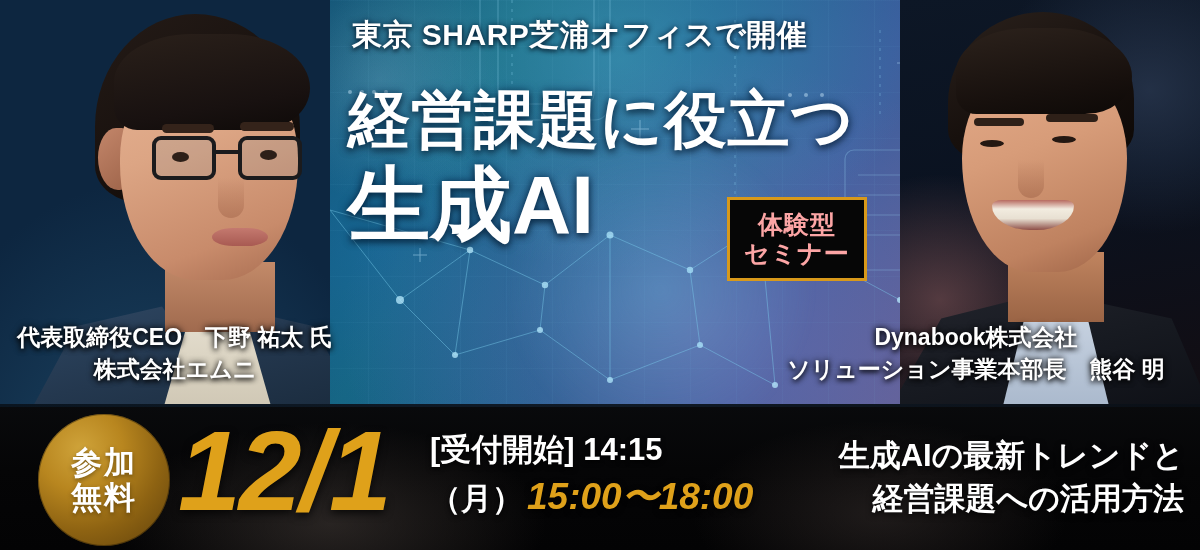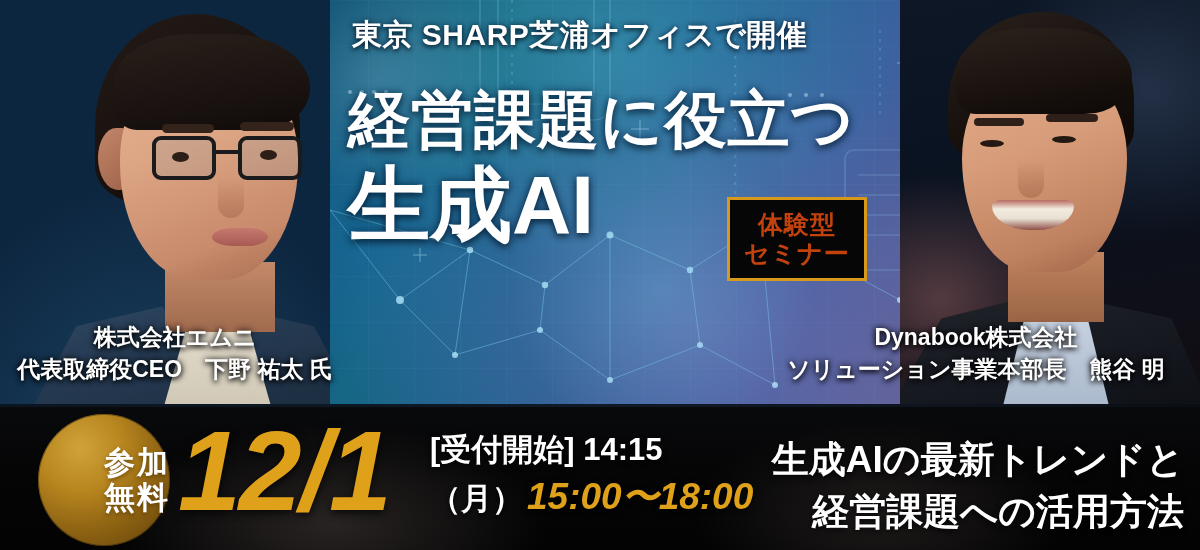"体験型" .badge span { color: #c2410c -> #fca5a5 }
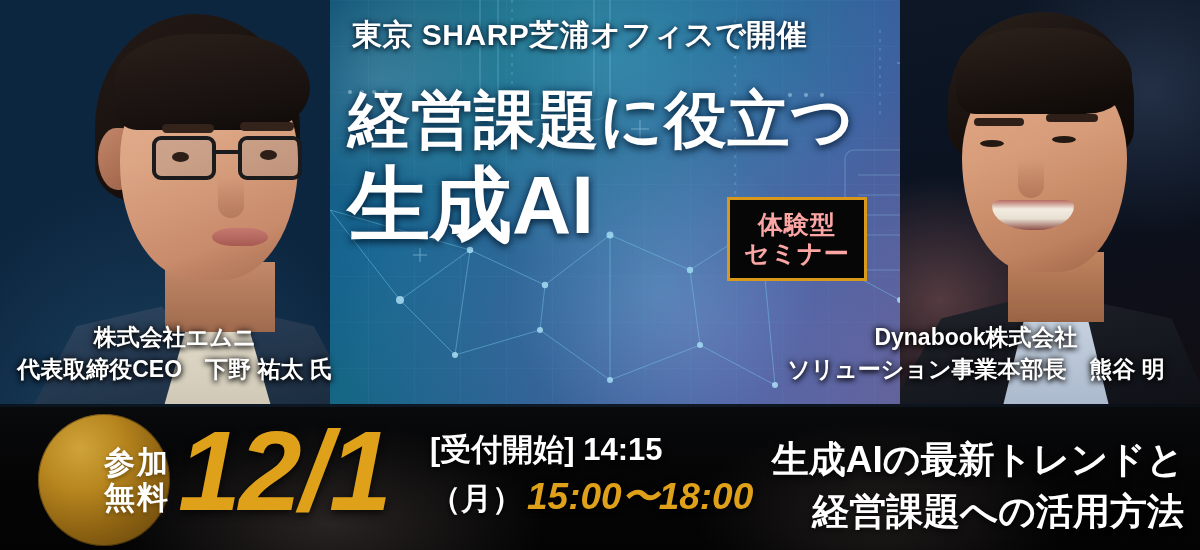"株式会社エムニ" div { order: before "代表取締役CEO 下野 祐太 氏" -> after "代表取締役CEO 下野 祐太 氏" }
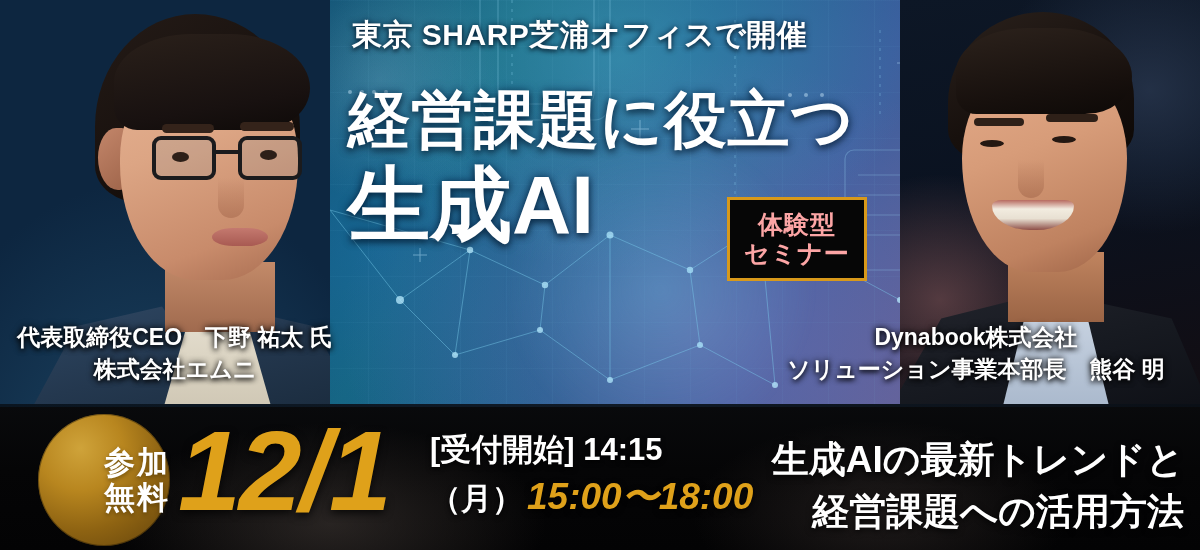"参加" .free-circle { align-items: flex-end -> center }
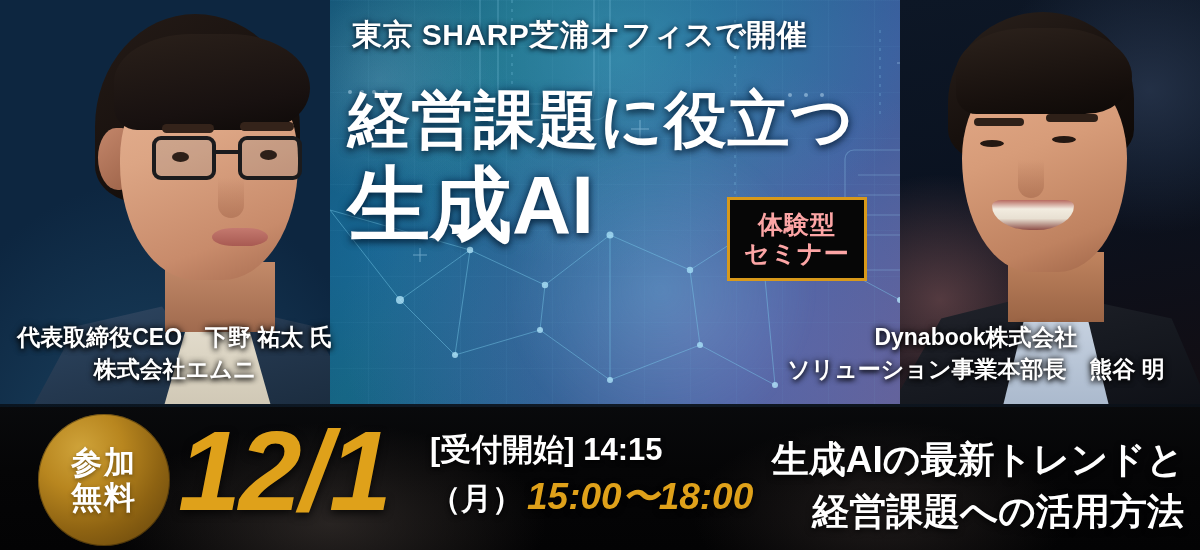"生成AIの最新トレンドと" .bar-right div { font-size: 37px -> 31px }
